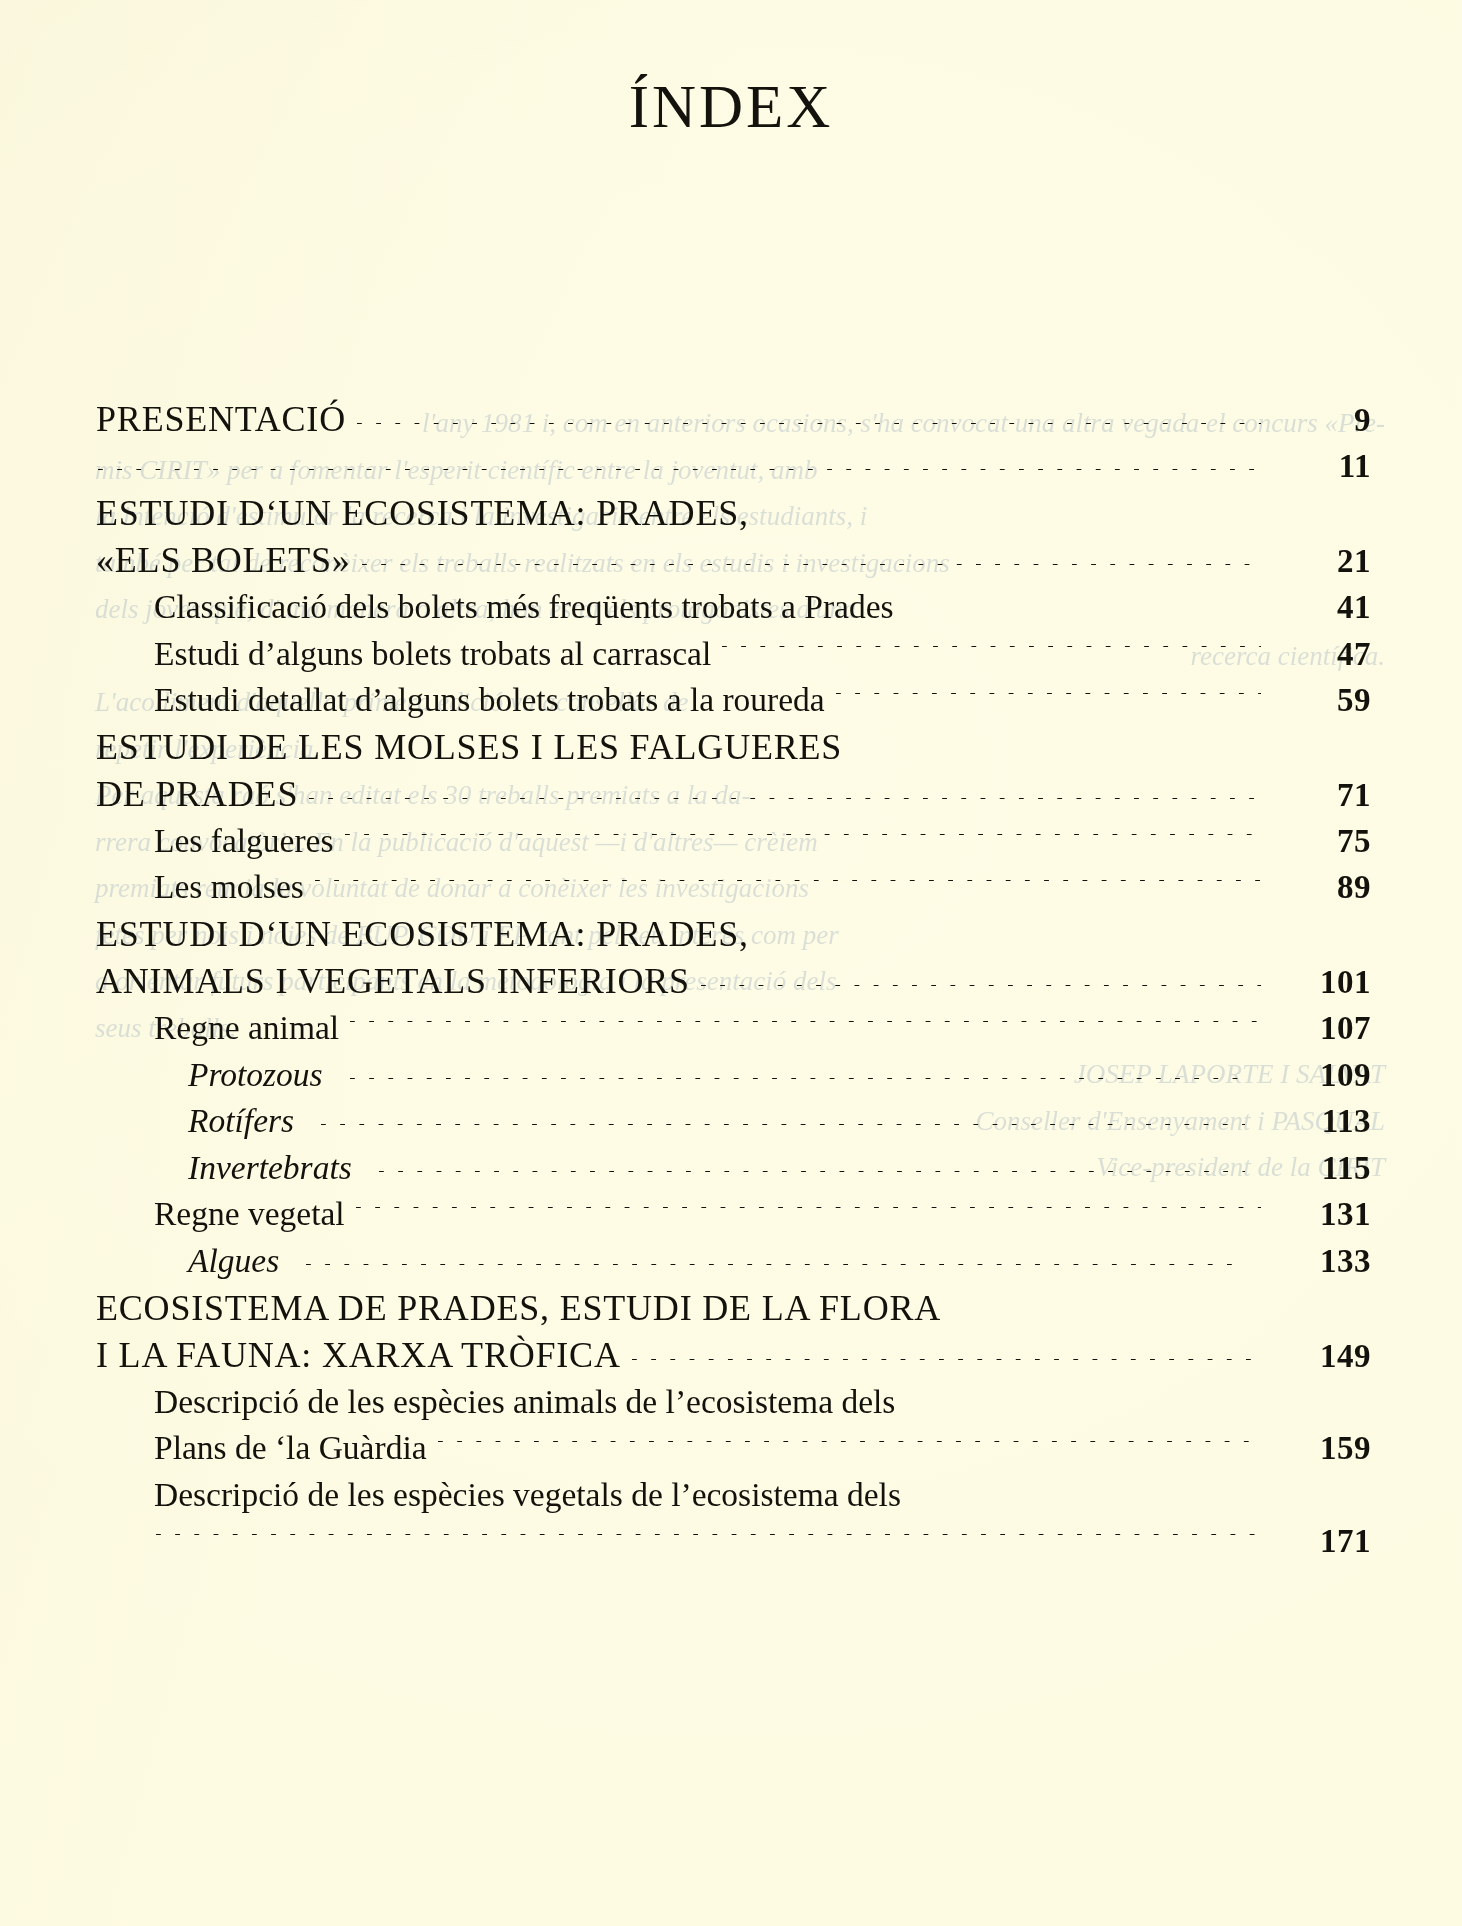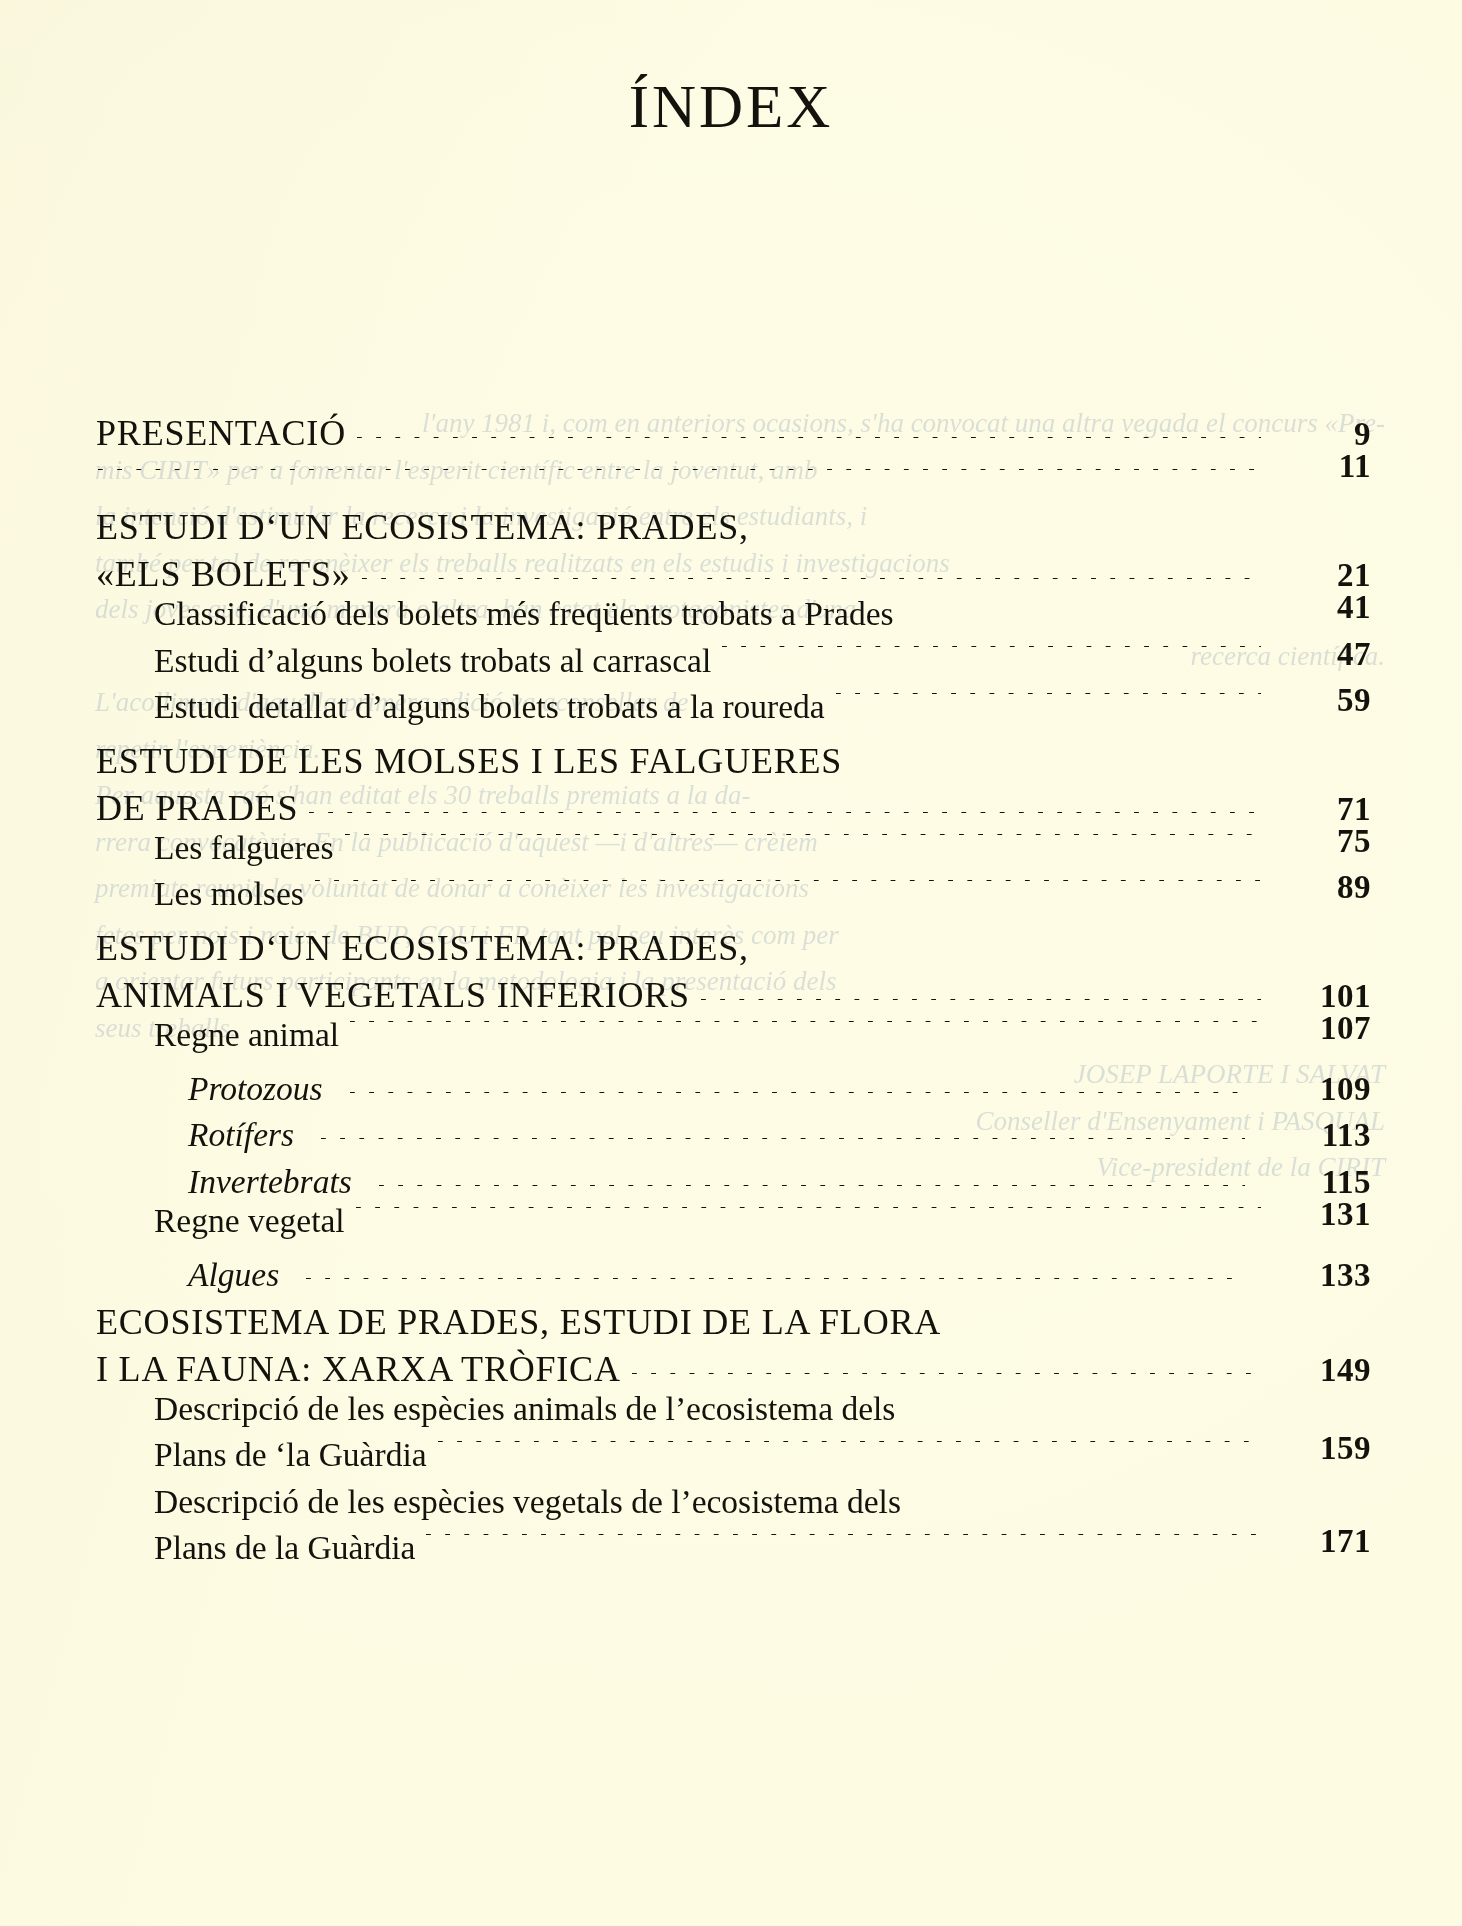"PRESENTACIÓ" .label { margin-top: 14px -> none }
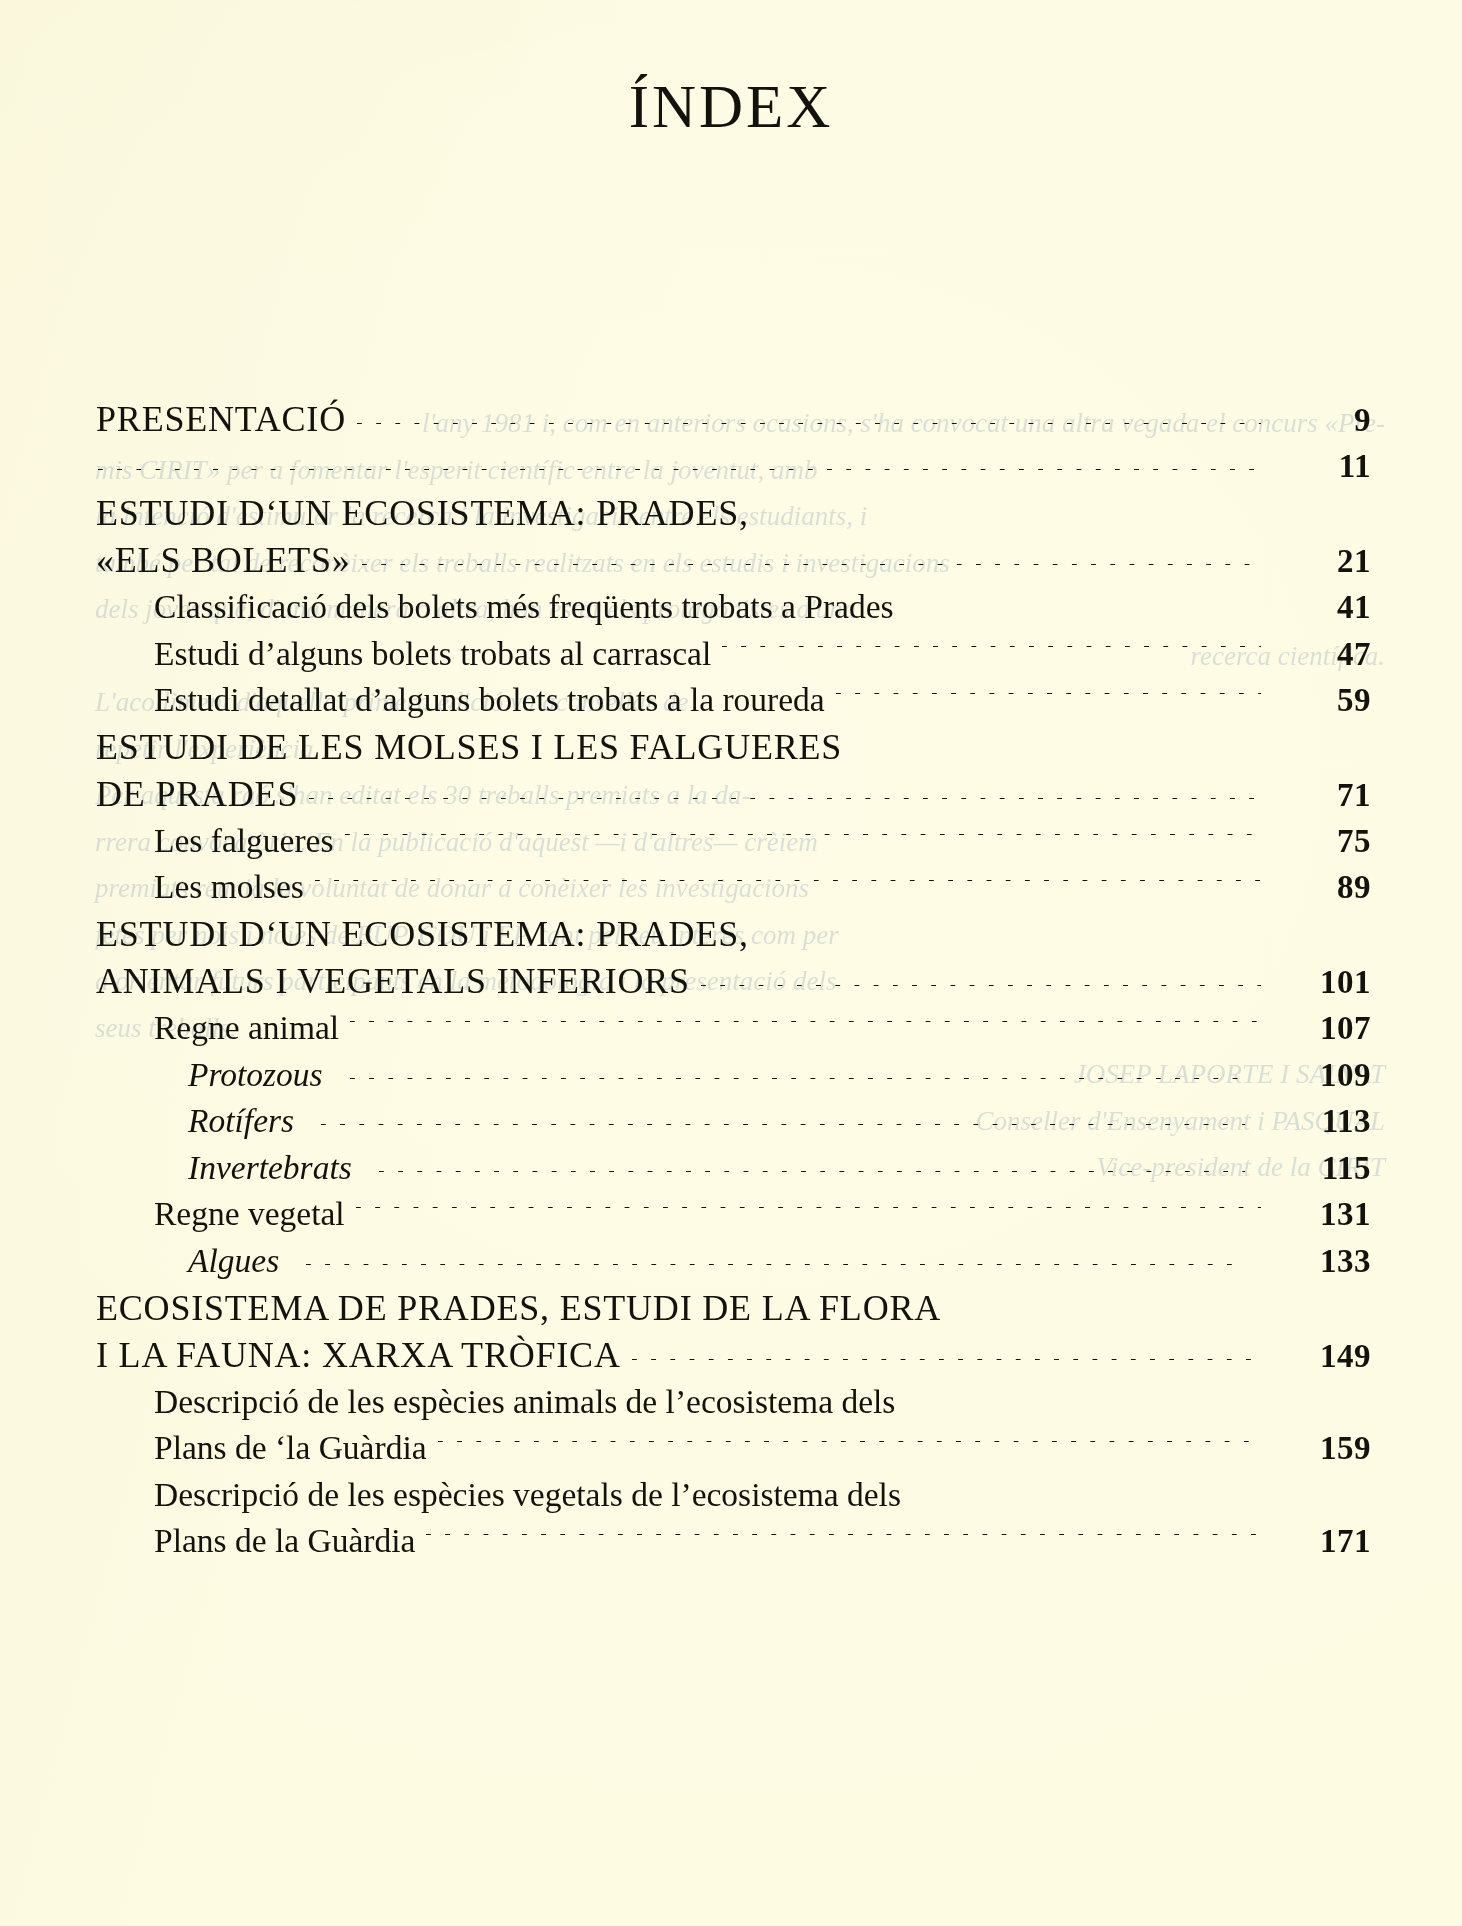"Plans de la Guàrdia" span.label { html: <span>Plans de la Guàrdia</span> -> none }
